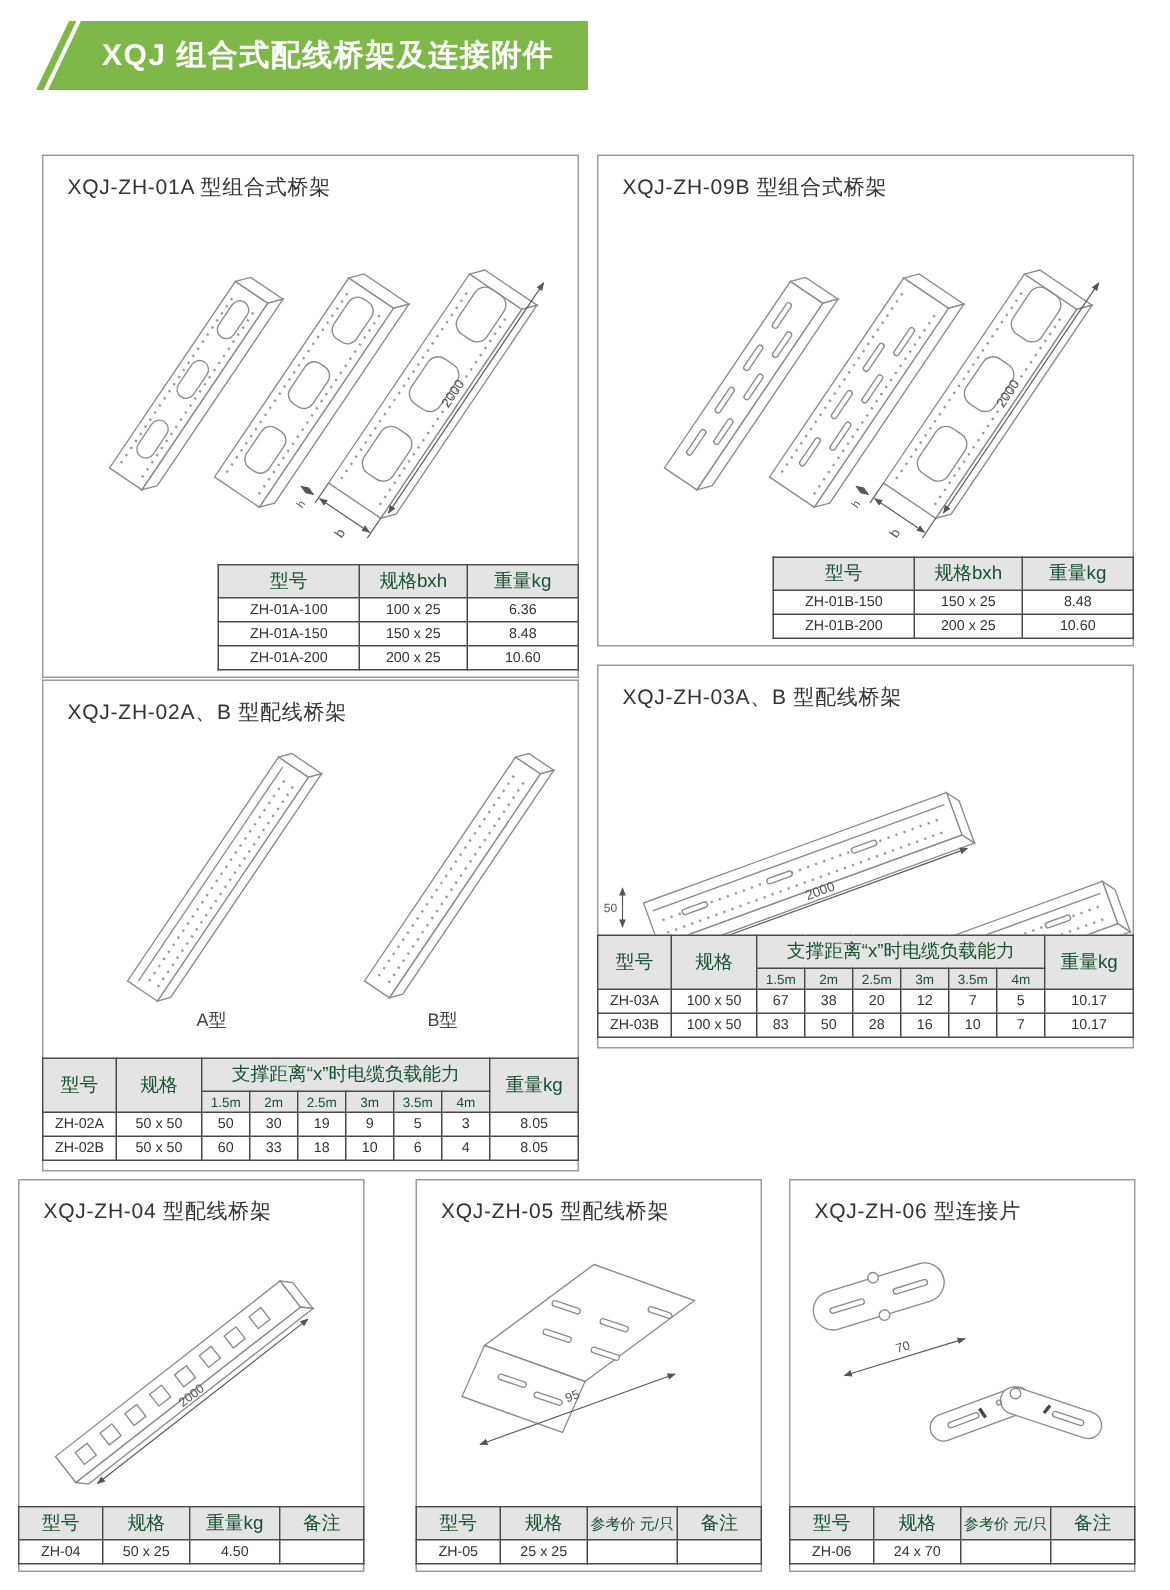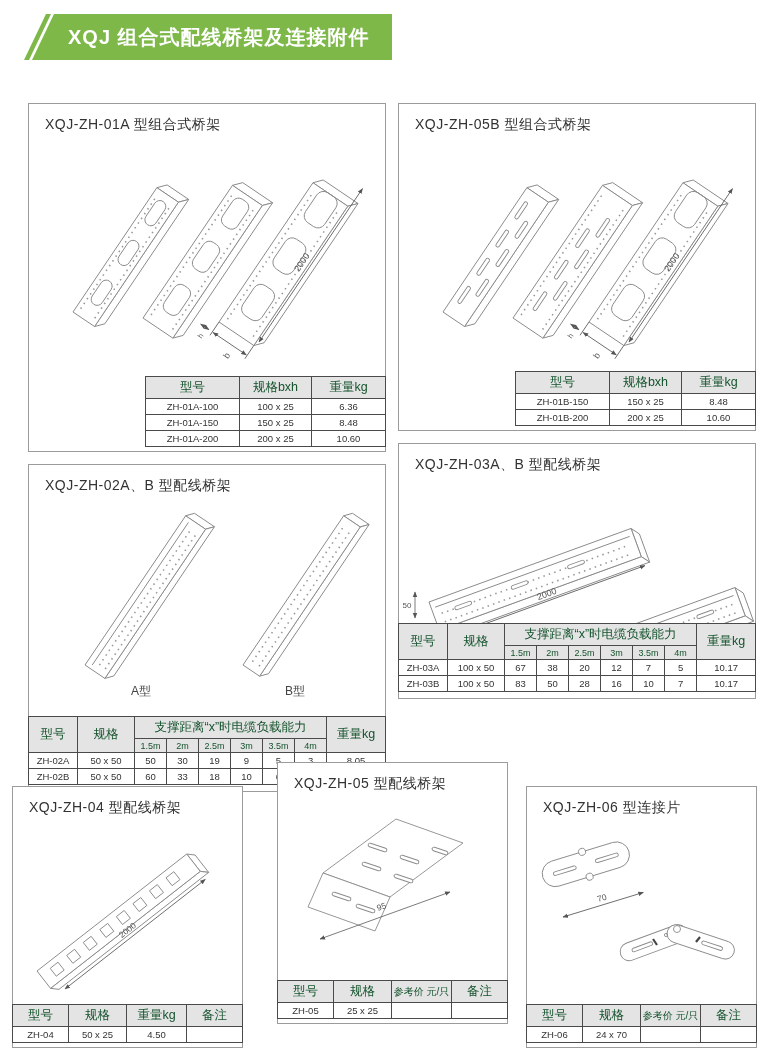"XQJ-ZH-05B 型组合式桥架" div.panel-title { text: XQJ-ZH-05B -> XQJ-ZH-09B }
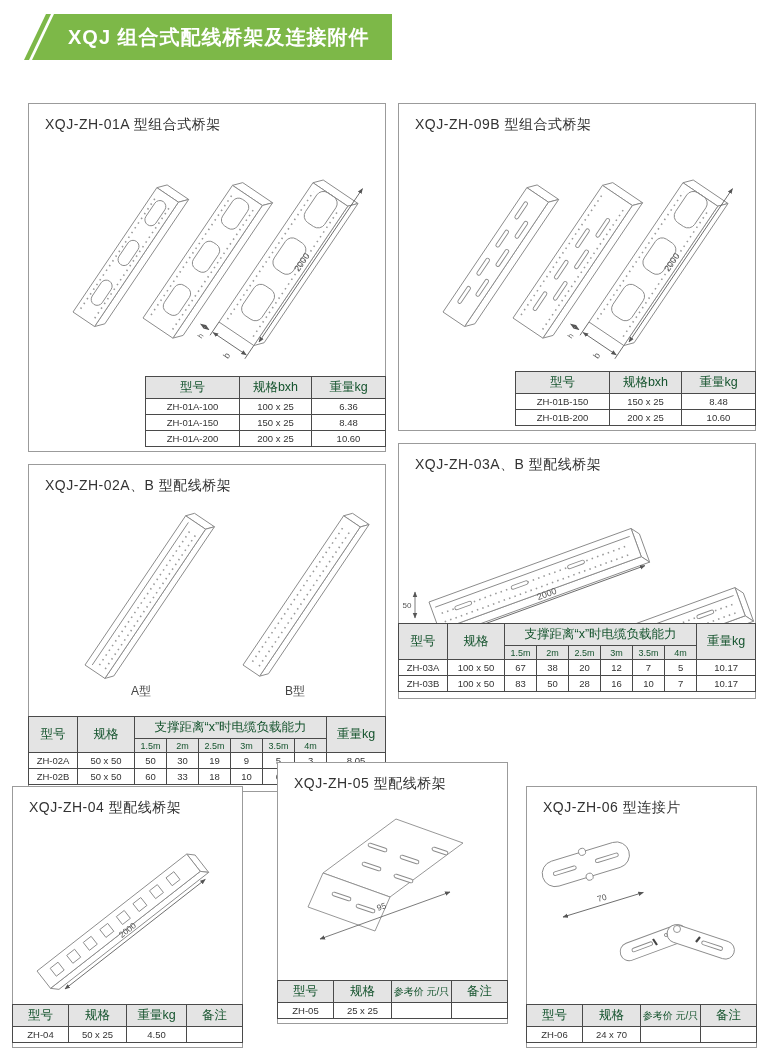"XQJ-ZH-02A、B 型配线桥架" section.panel { top: 464px -> 453px }
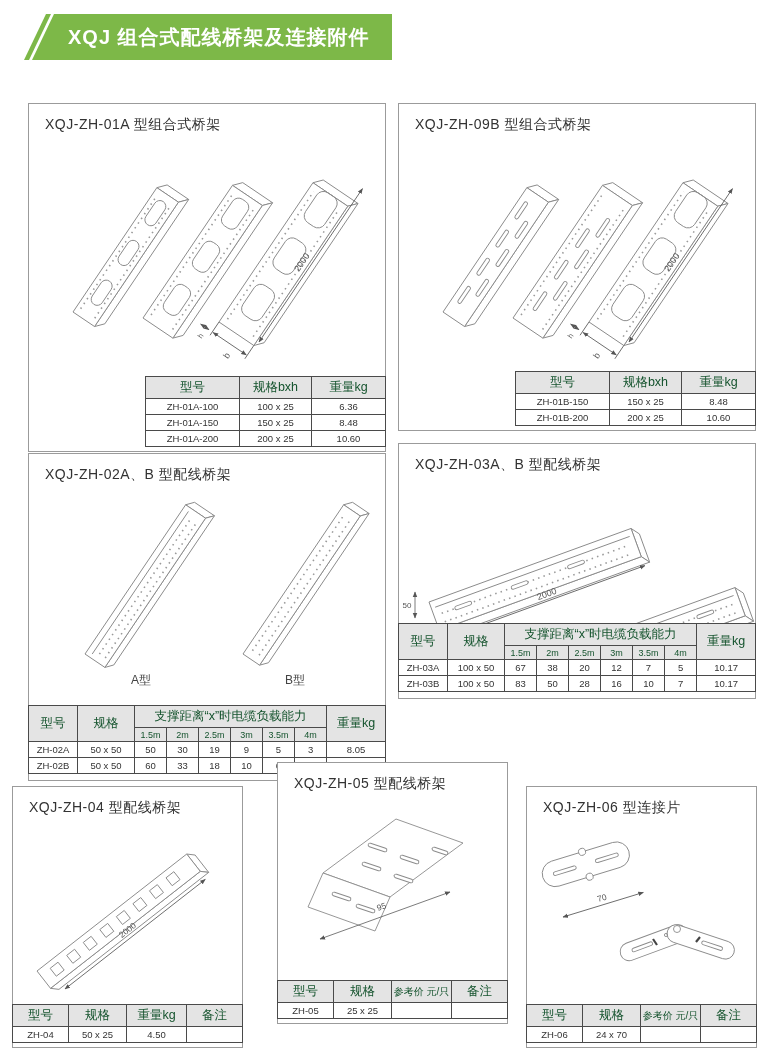"XQJ-ZH-05 型配线桥架" section.panel { top: 762px -> 786px }
